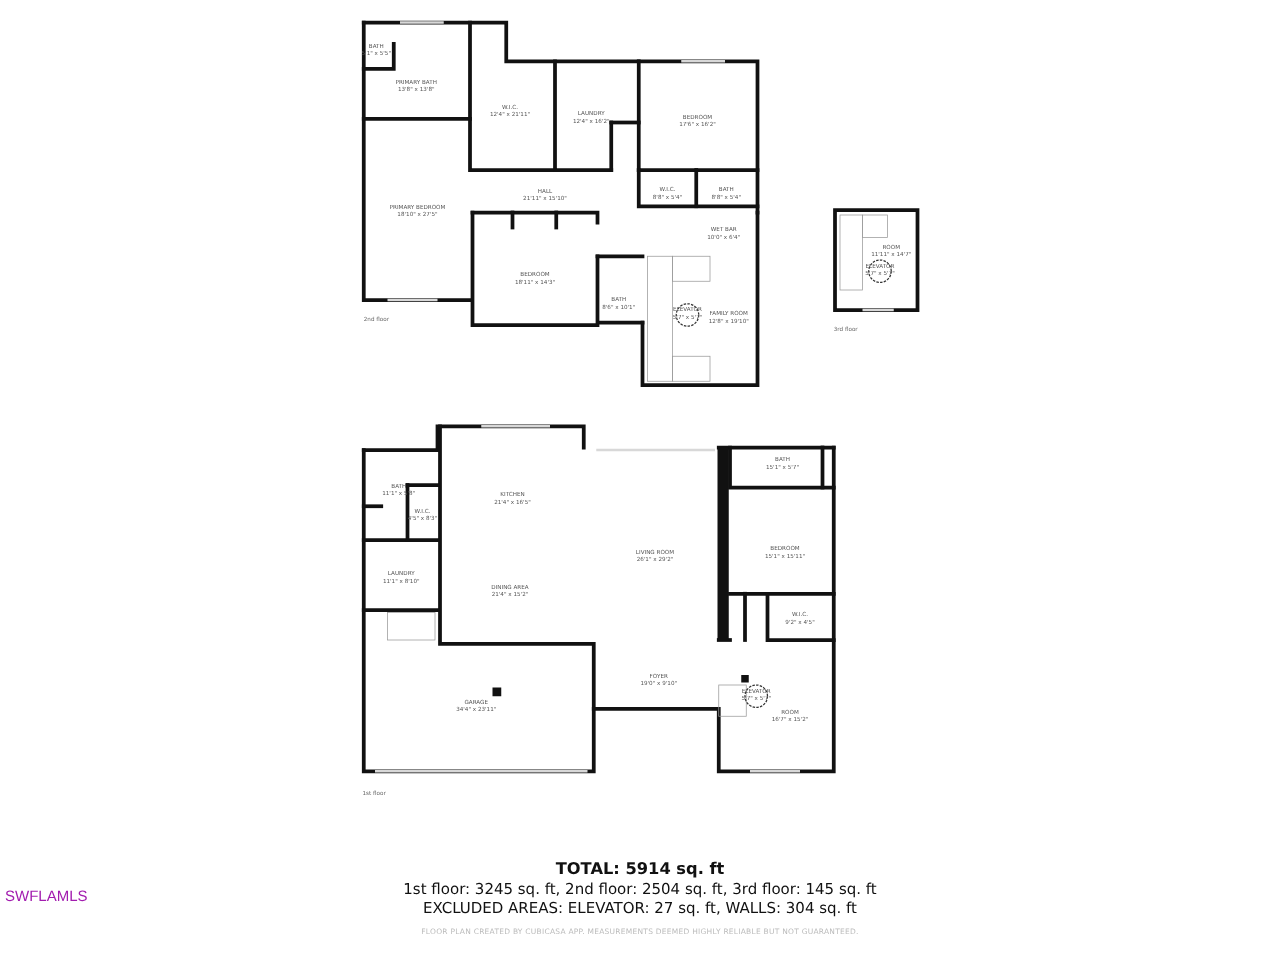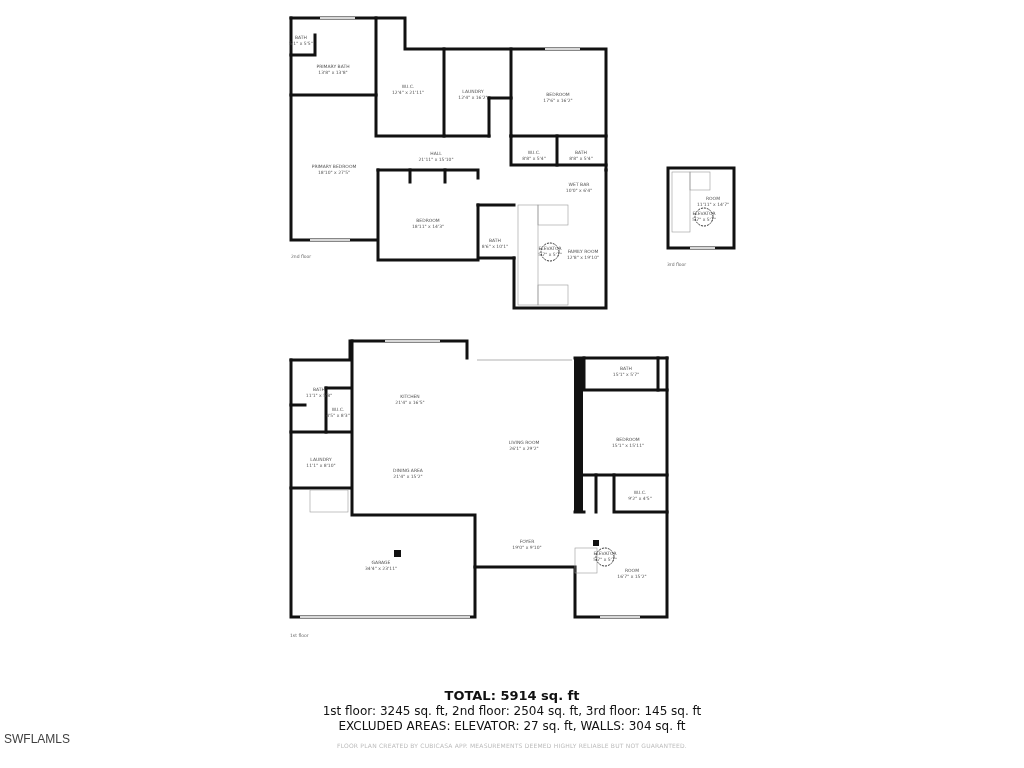"SWFLAMLS" .watermark { color: #404040 -> #a21caf; top: 732px -> 710px }
